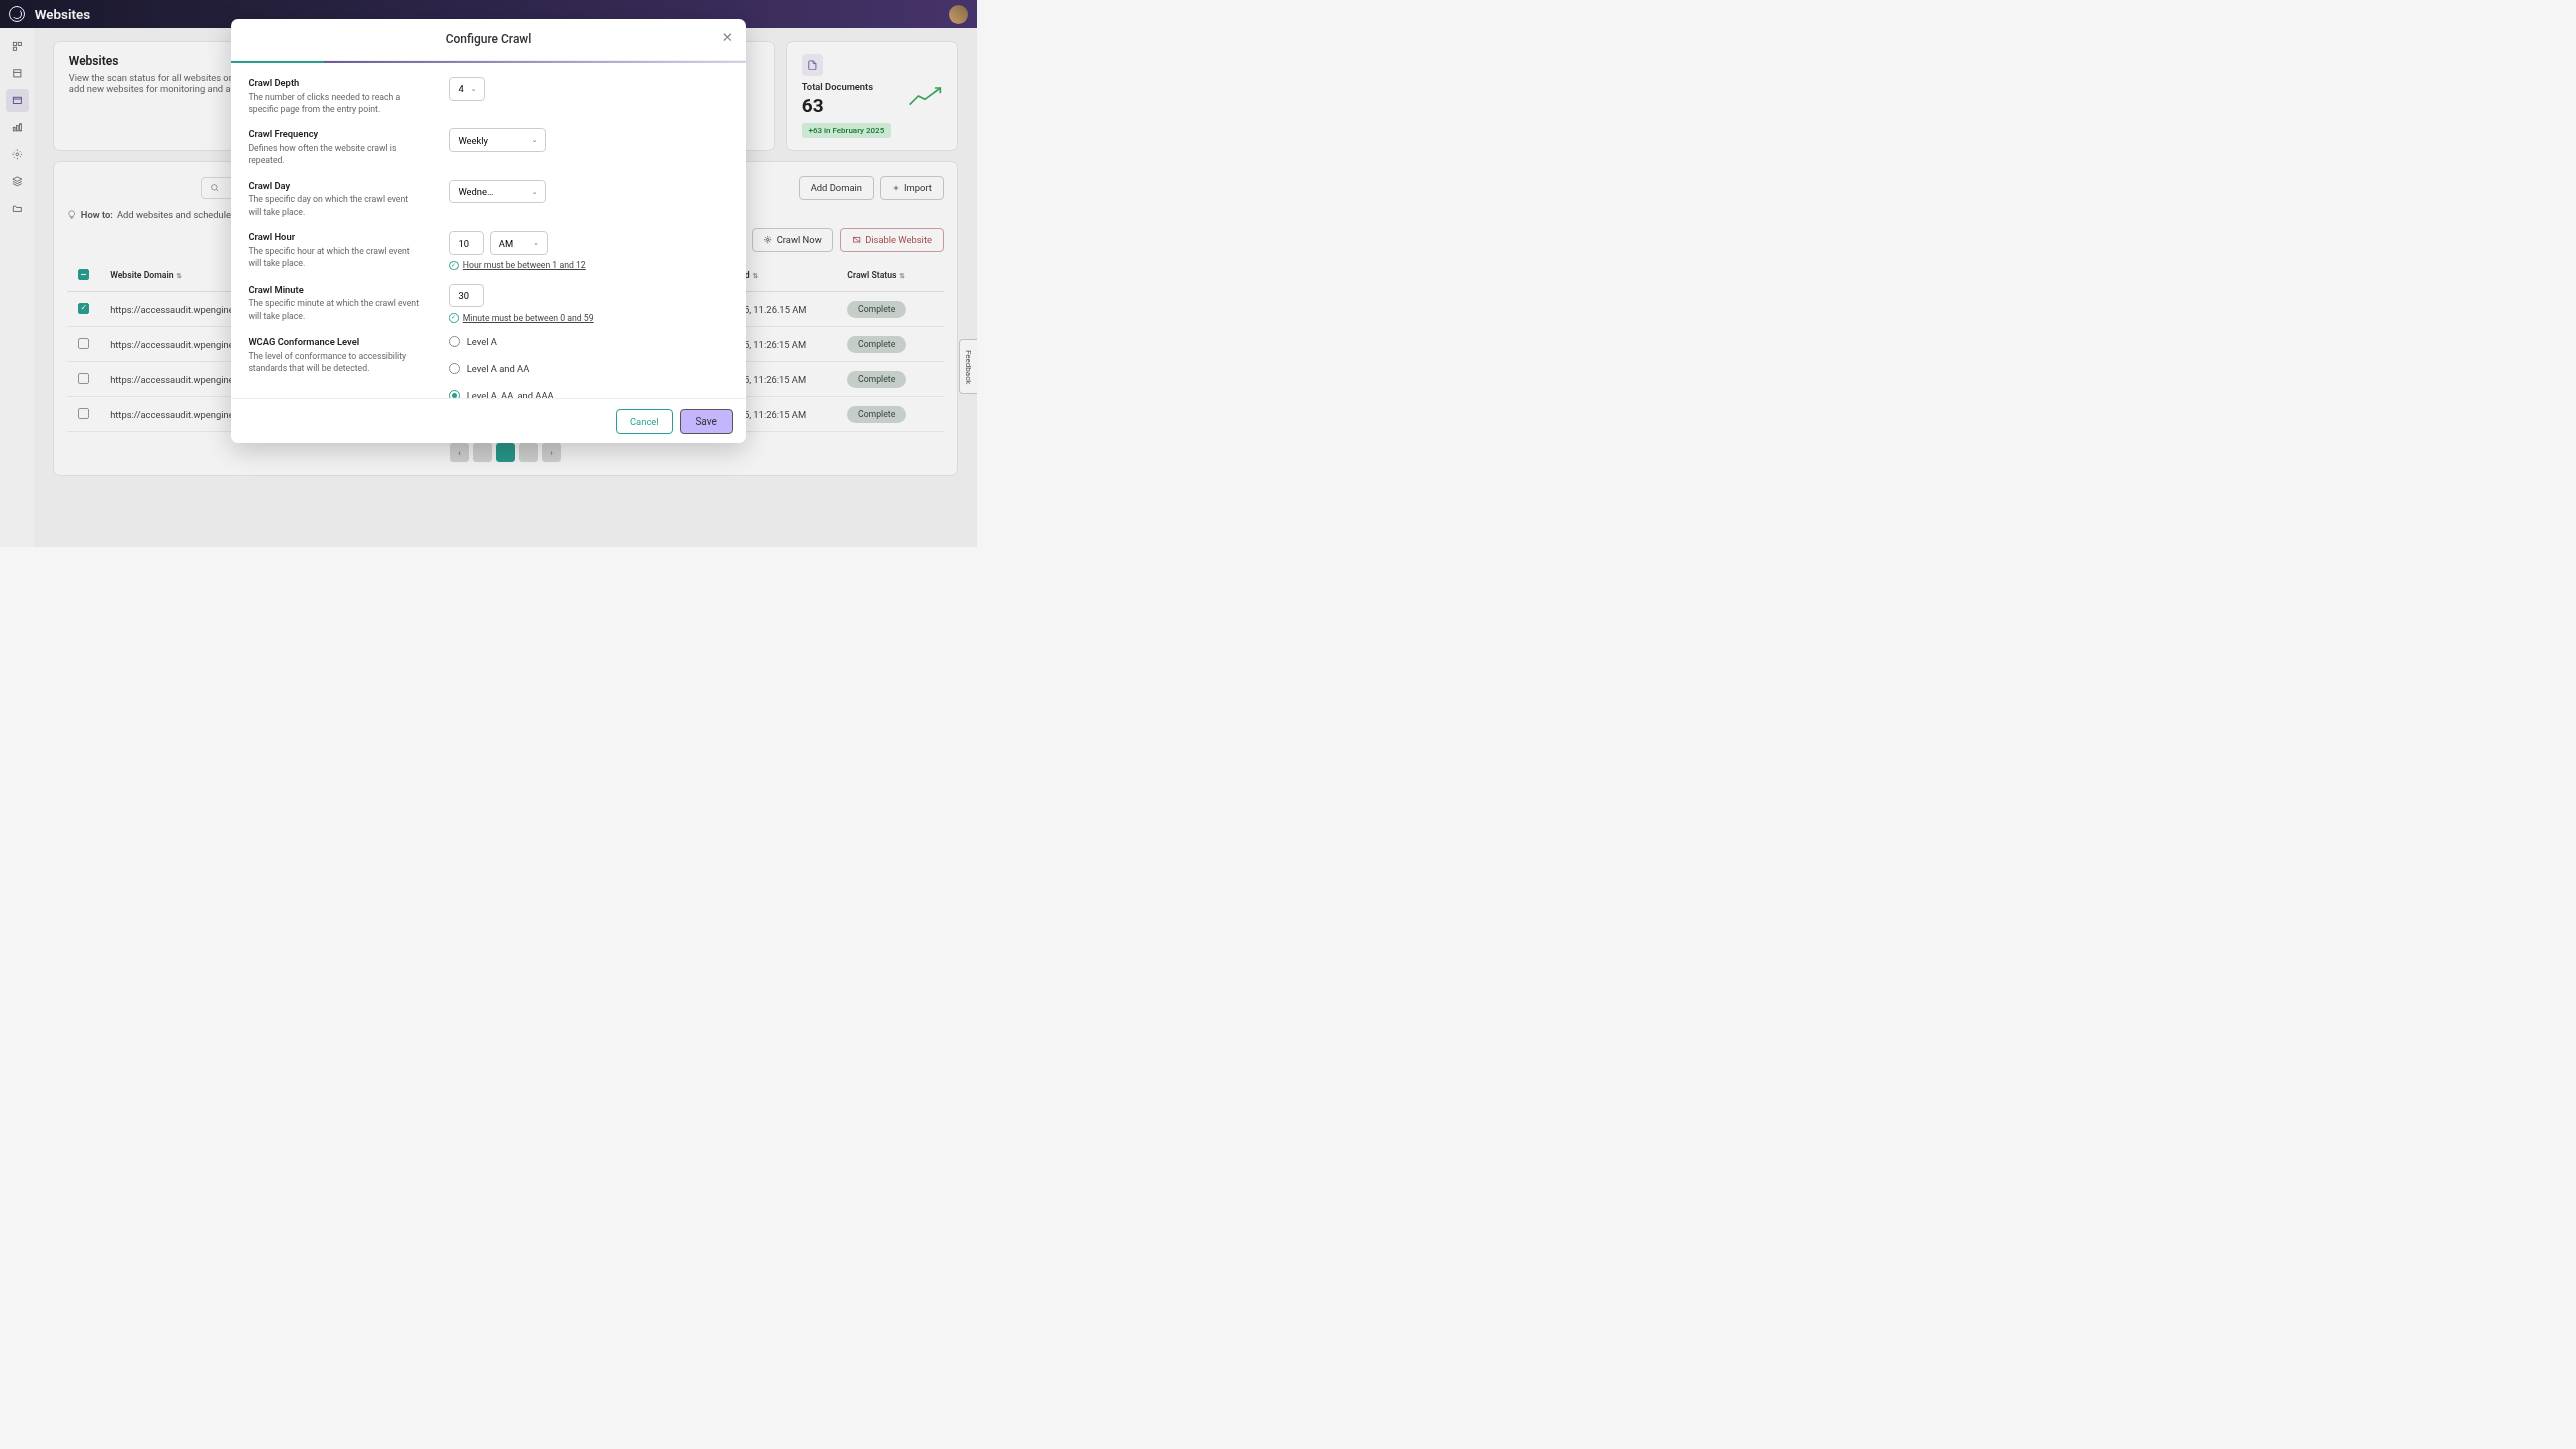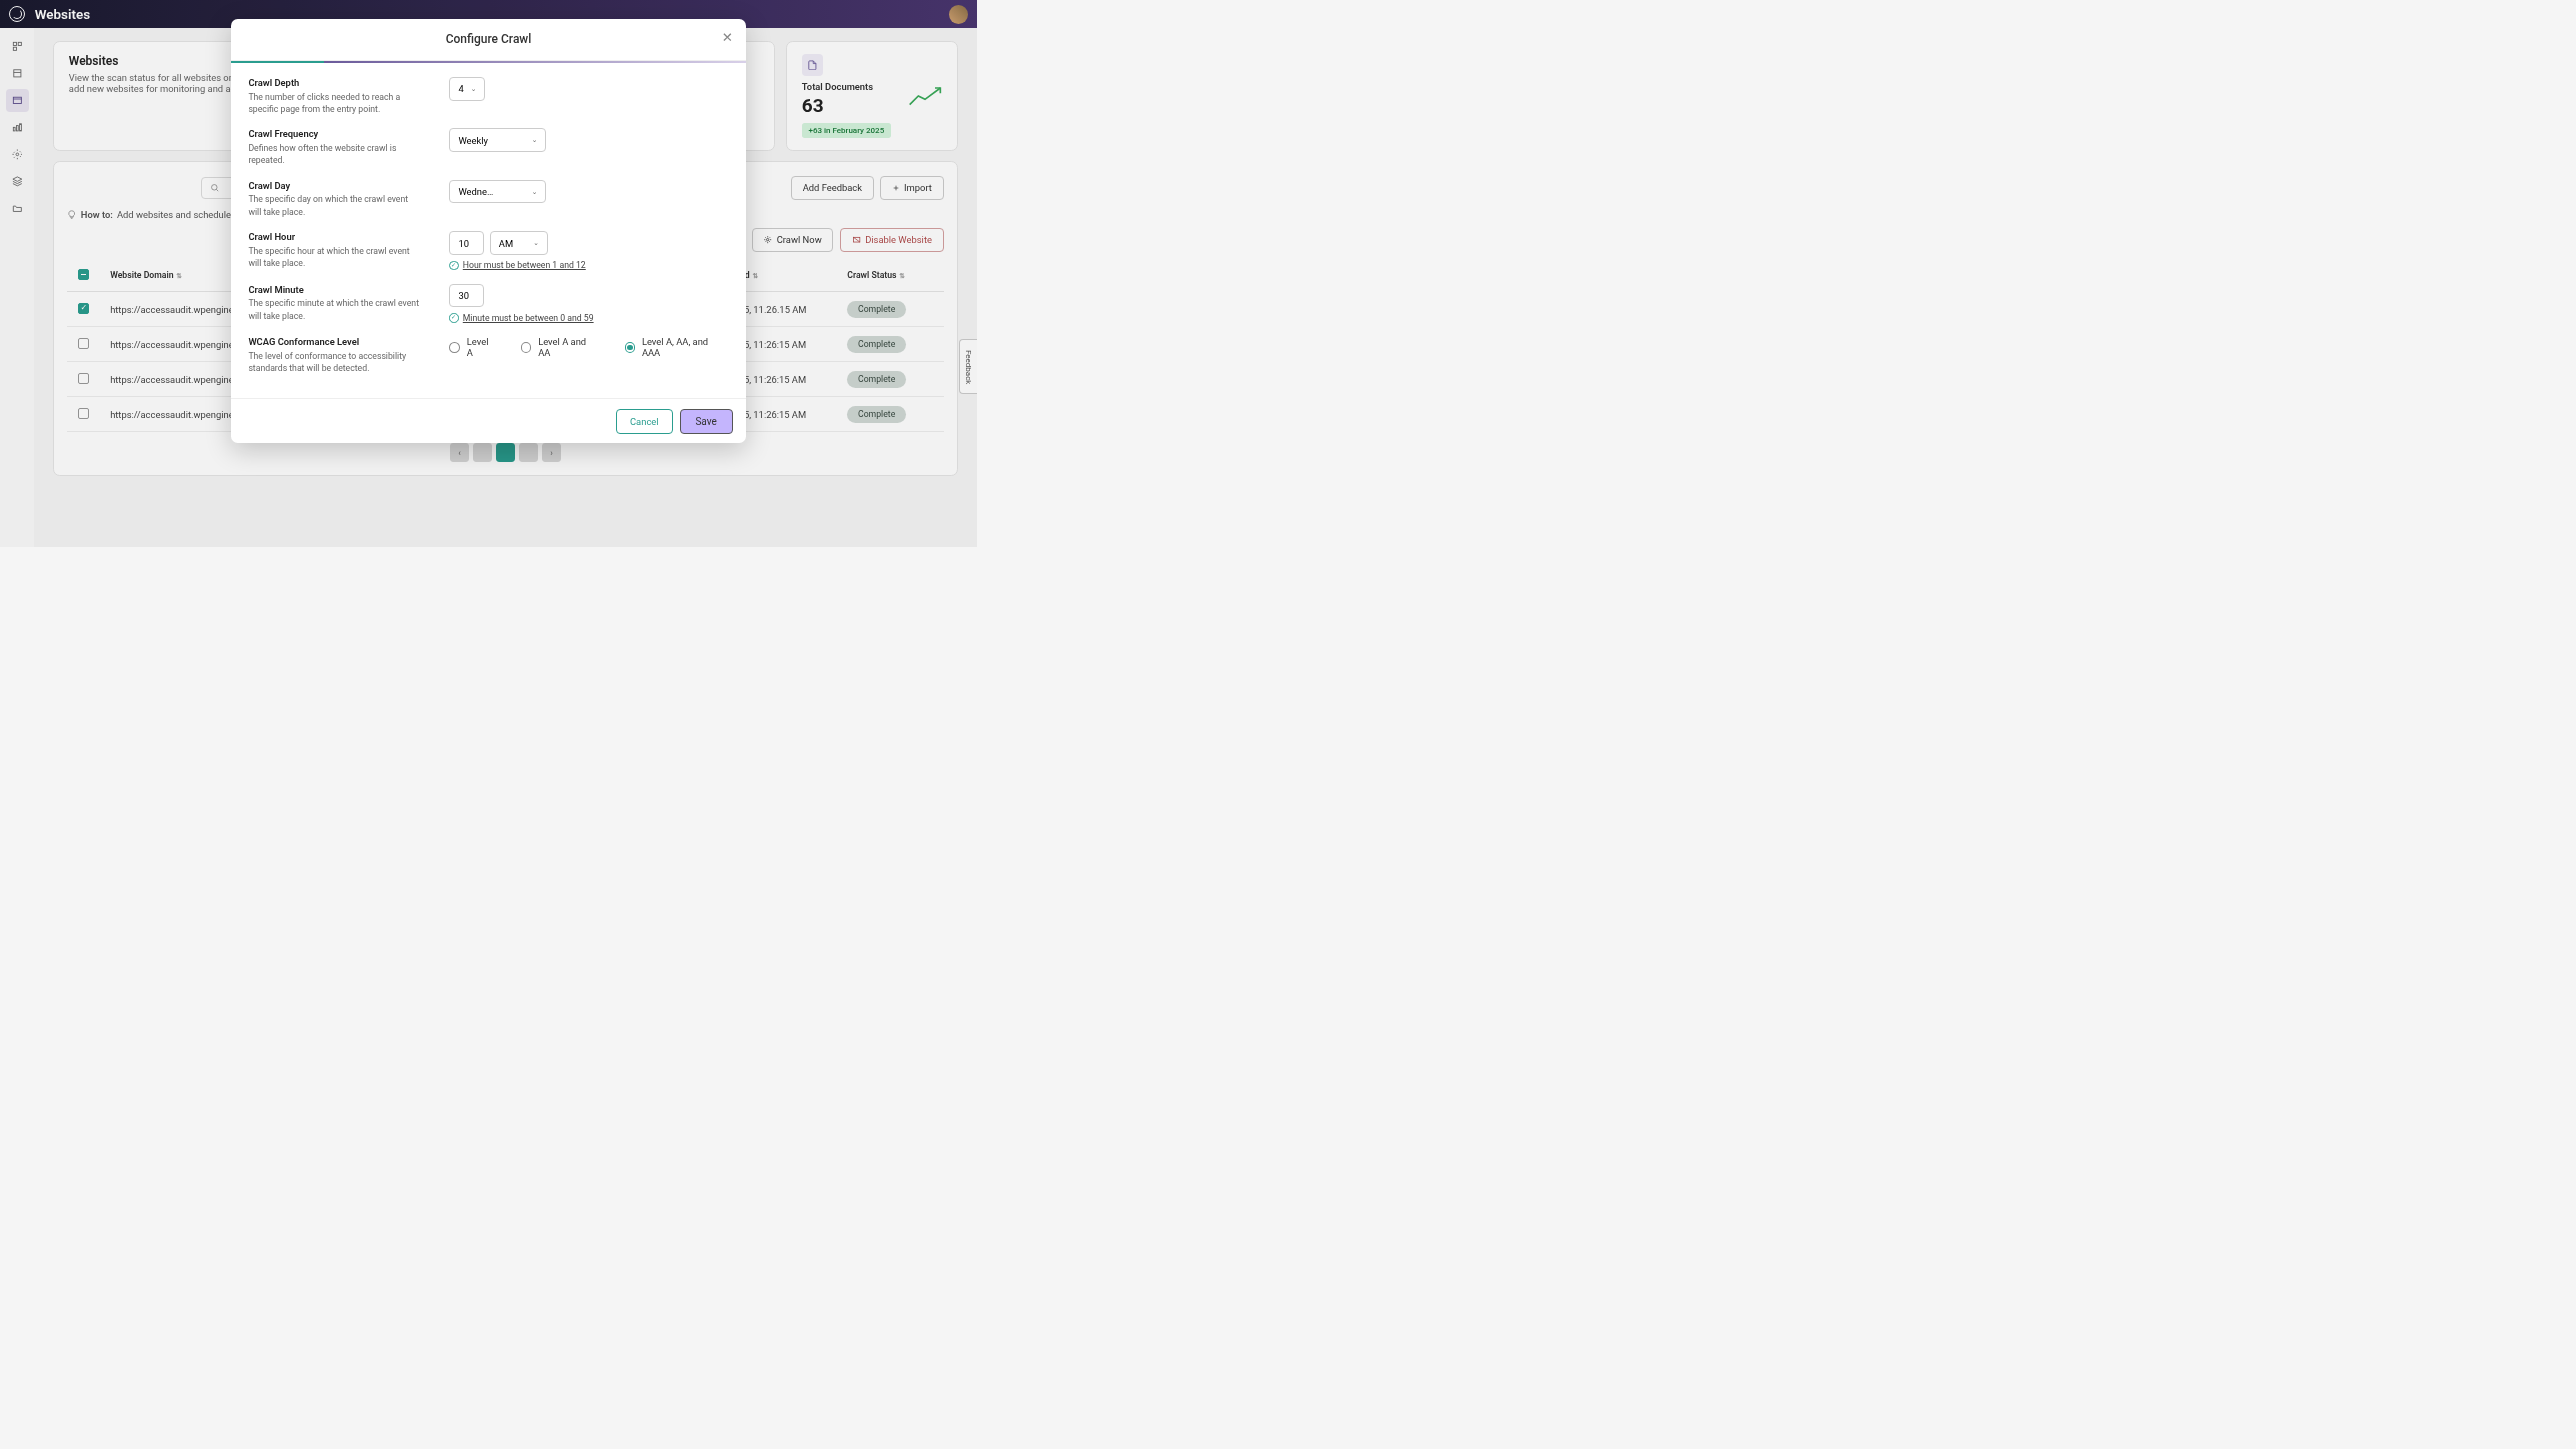"Add Feedback" span { text: Feedback -> Domain }
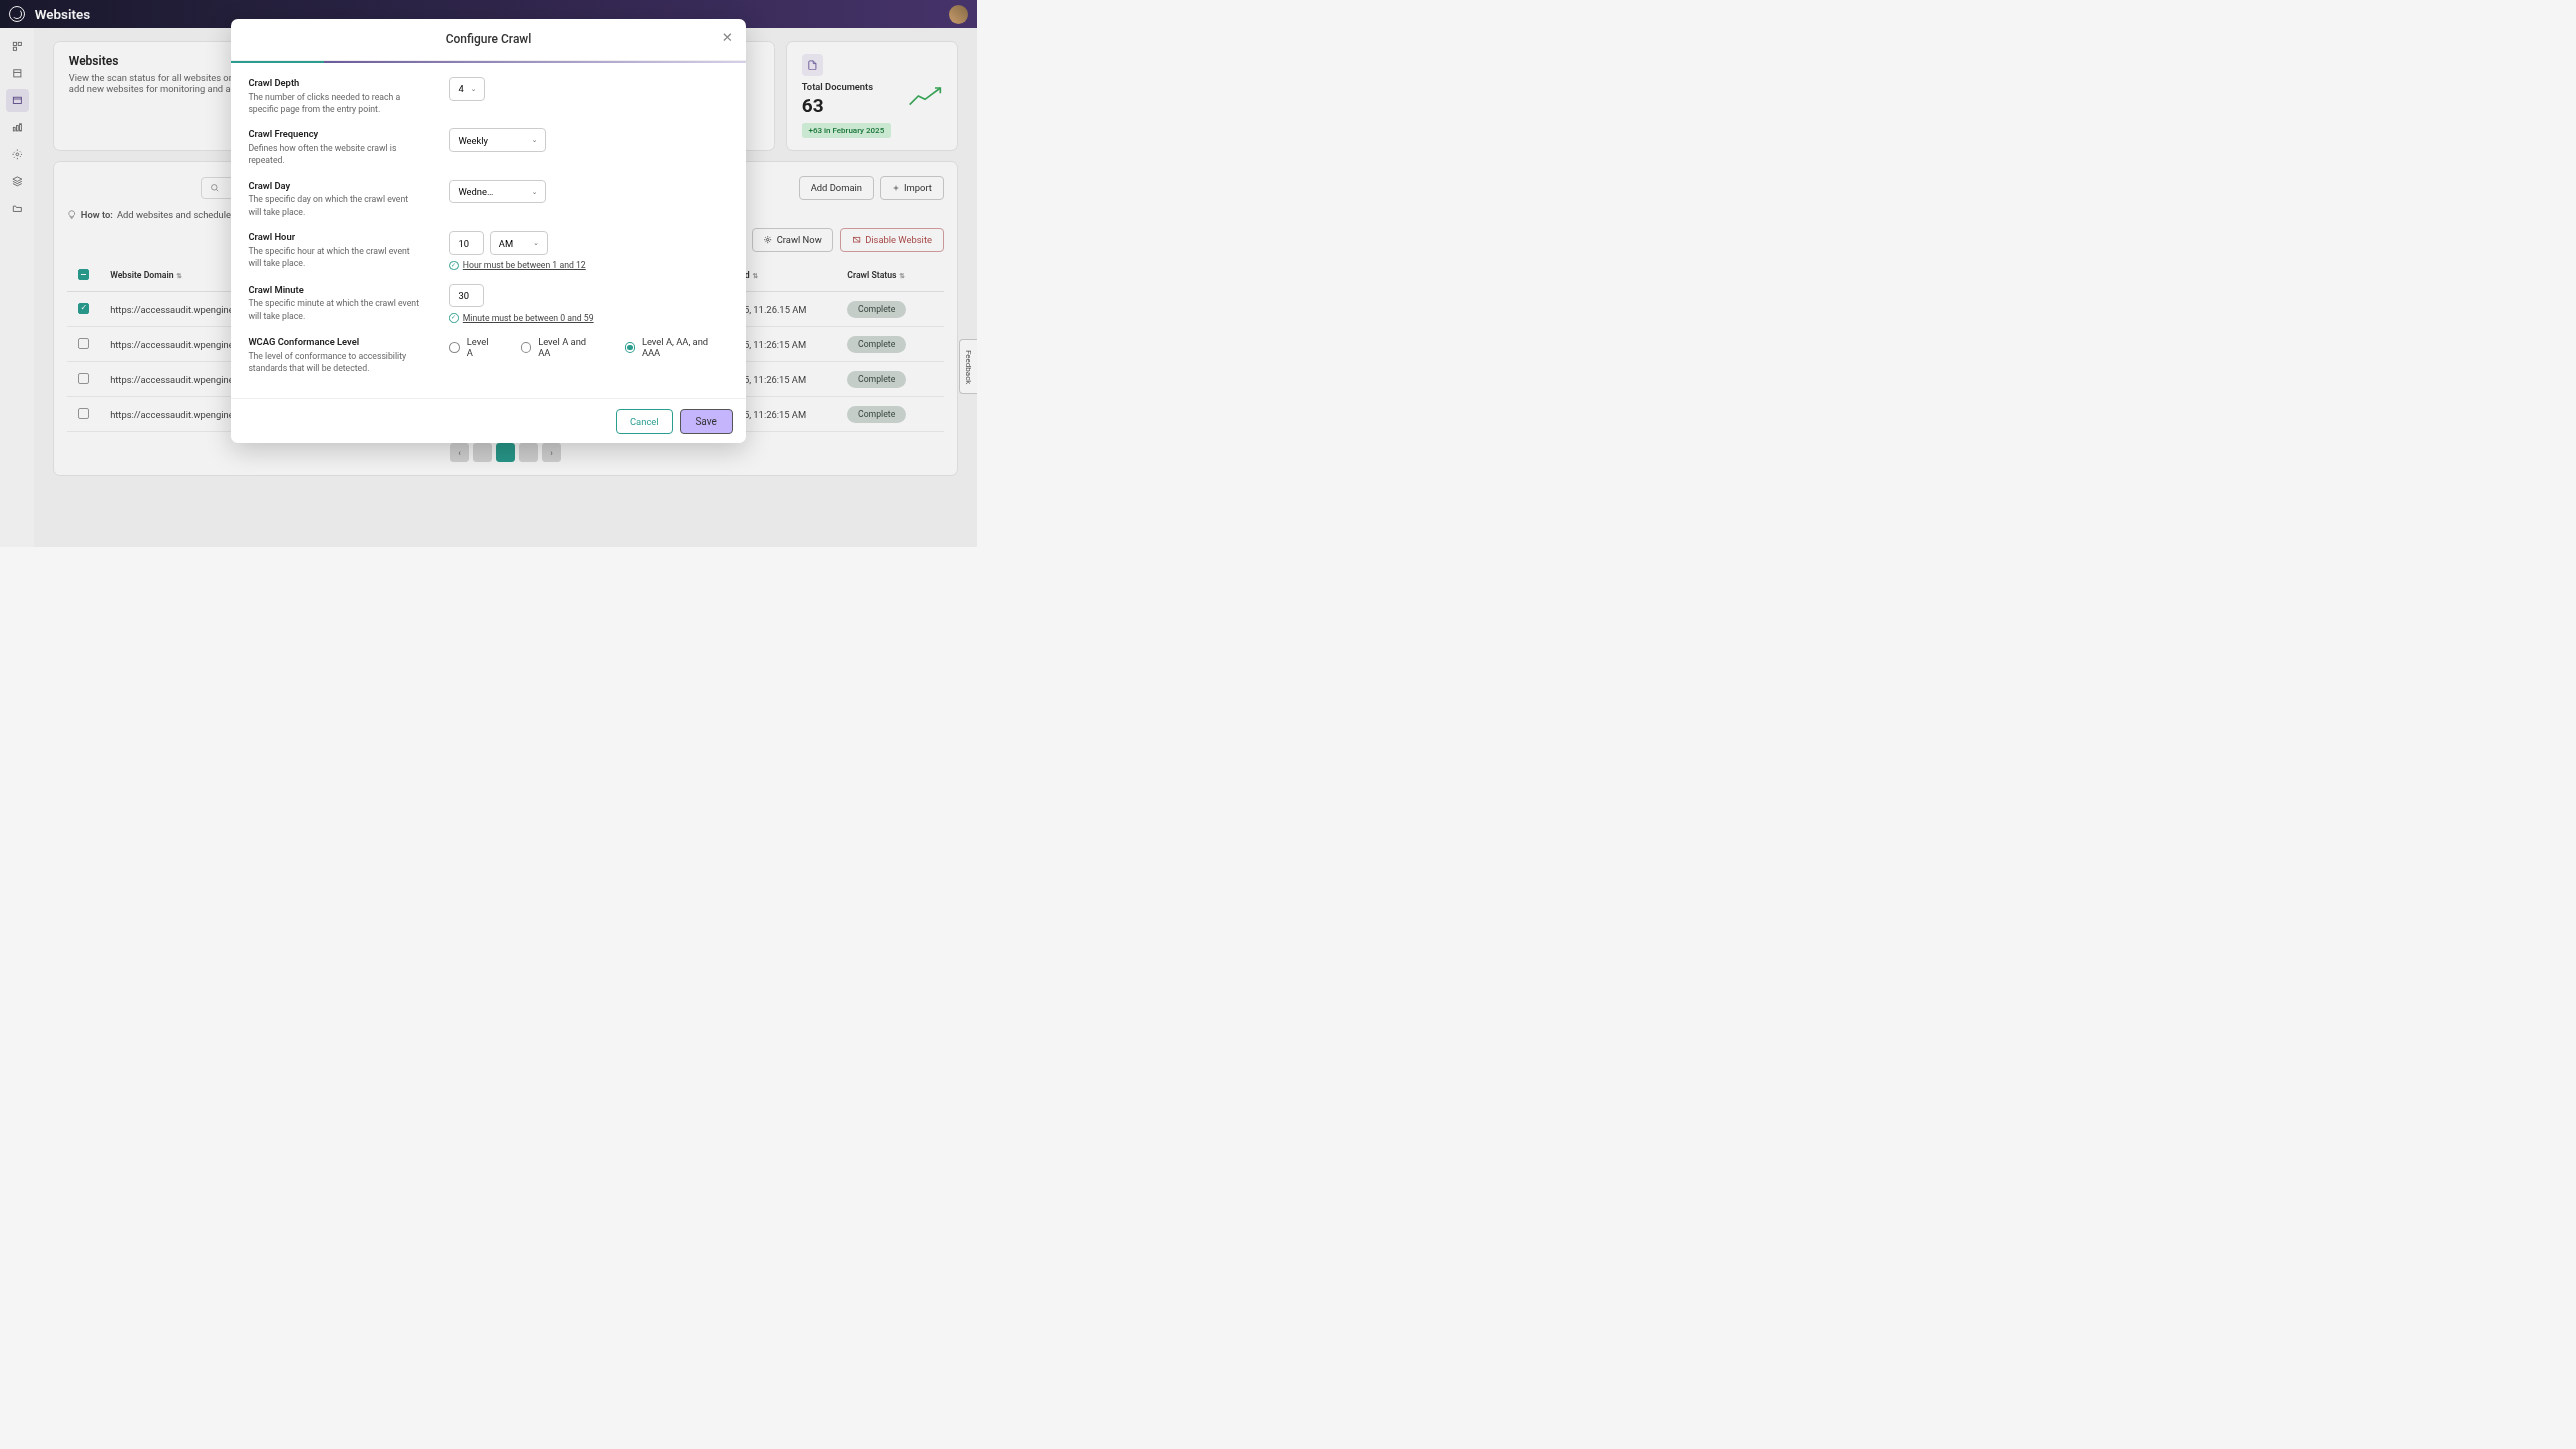"Level A" .radio-group { flex-direction: row -> column; gap: 24px -> 16px }
